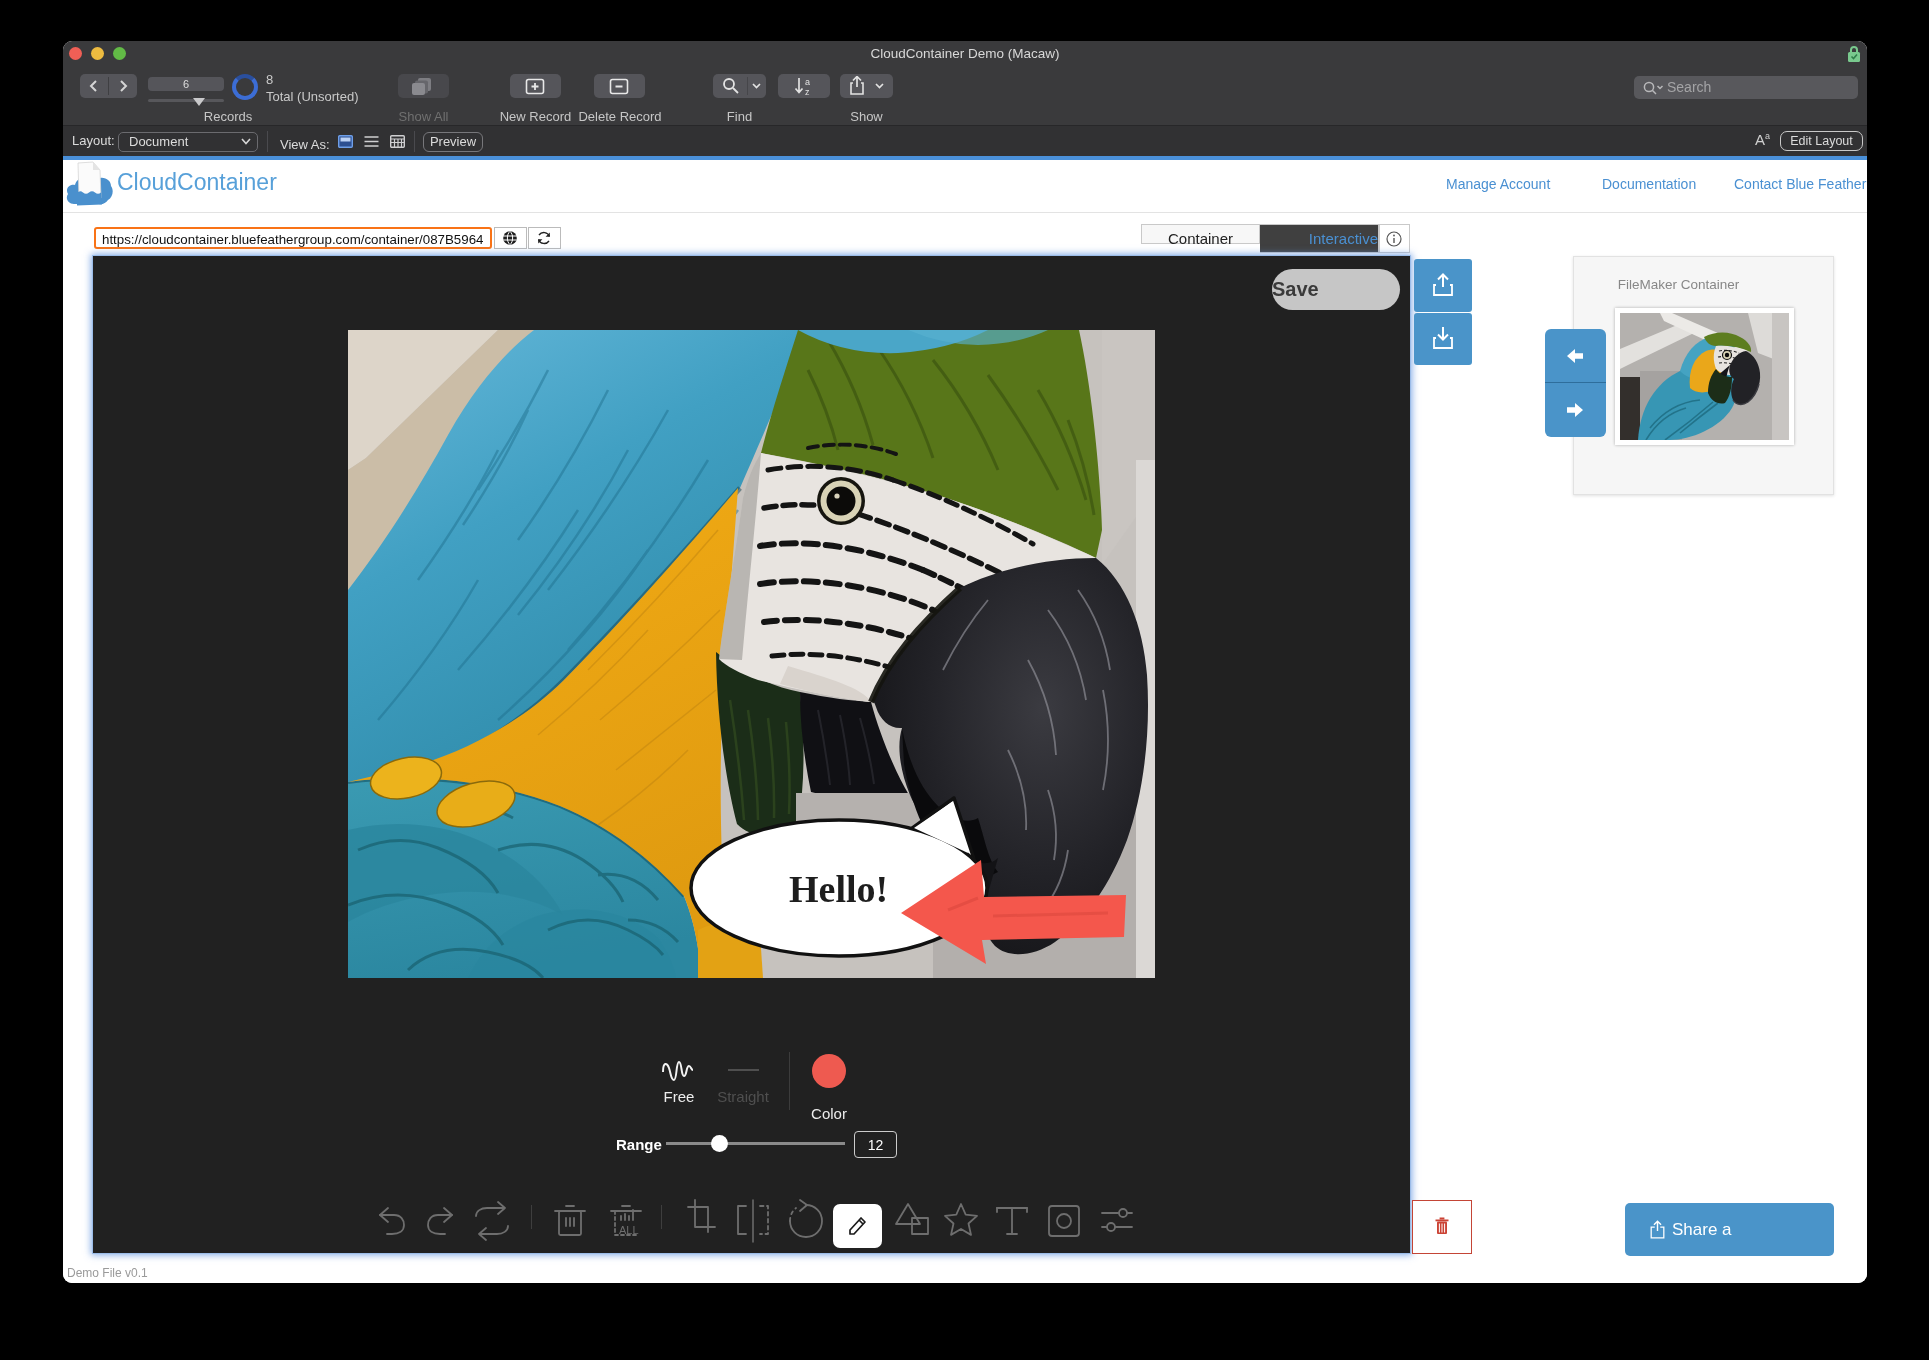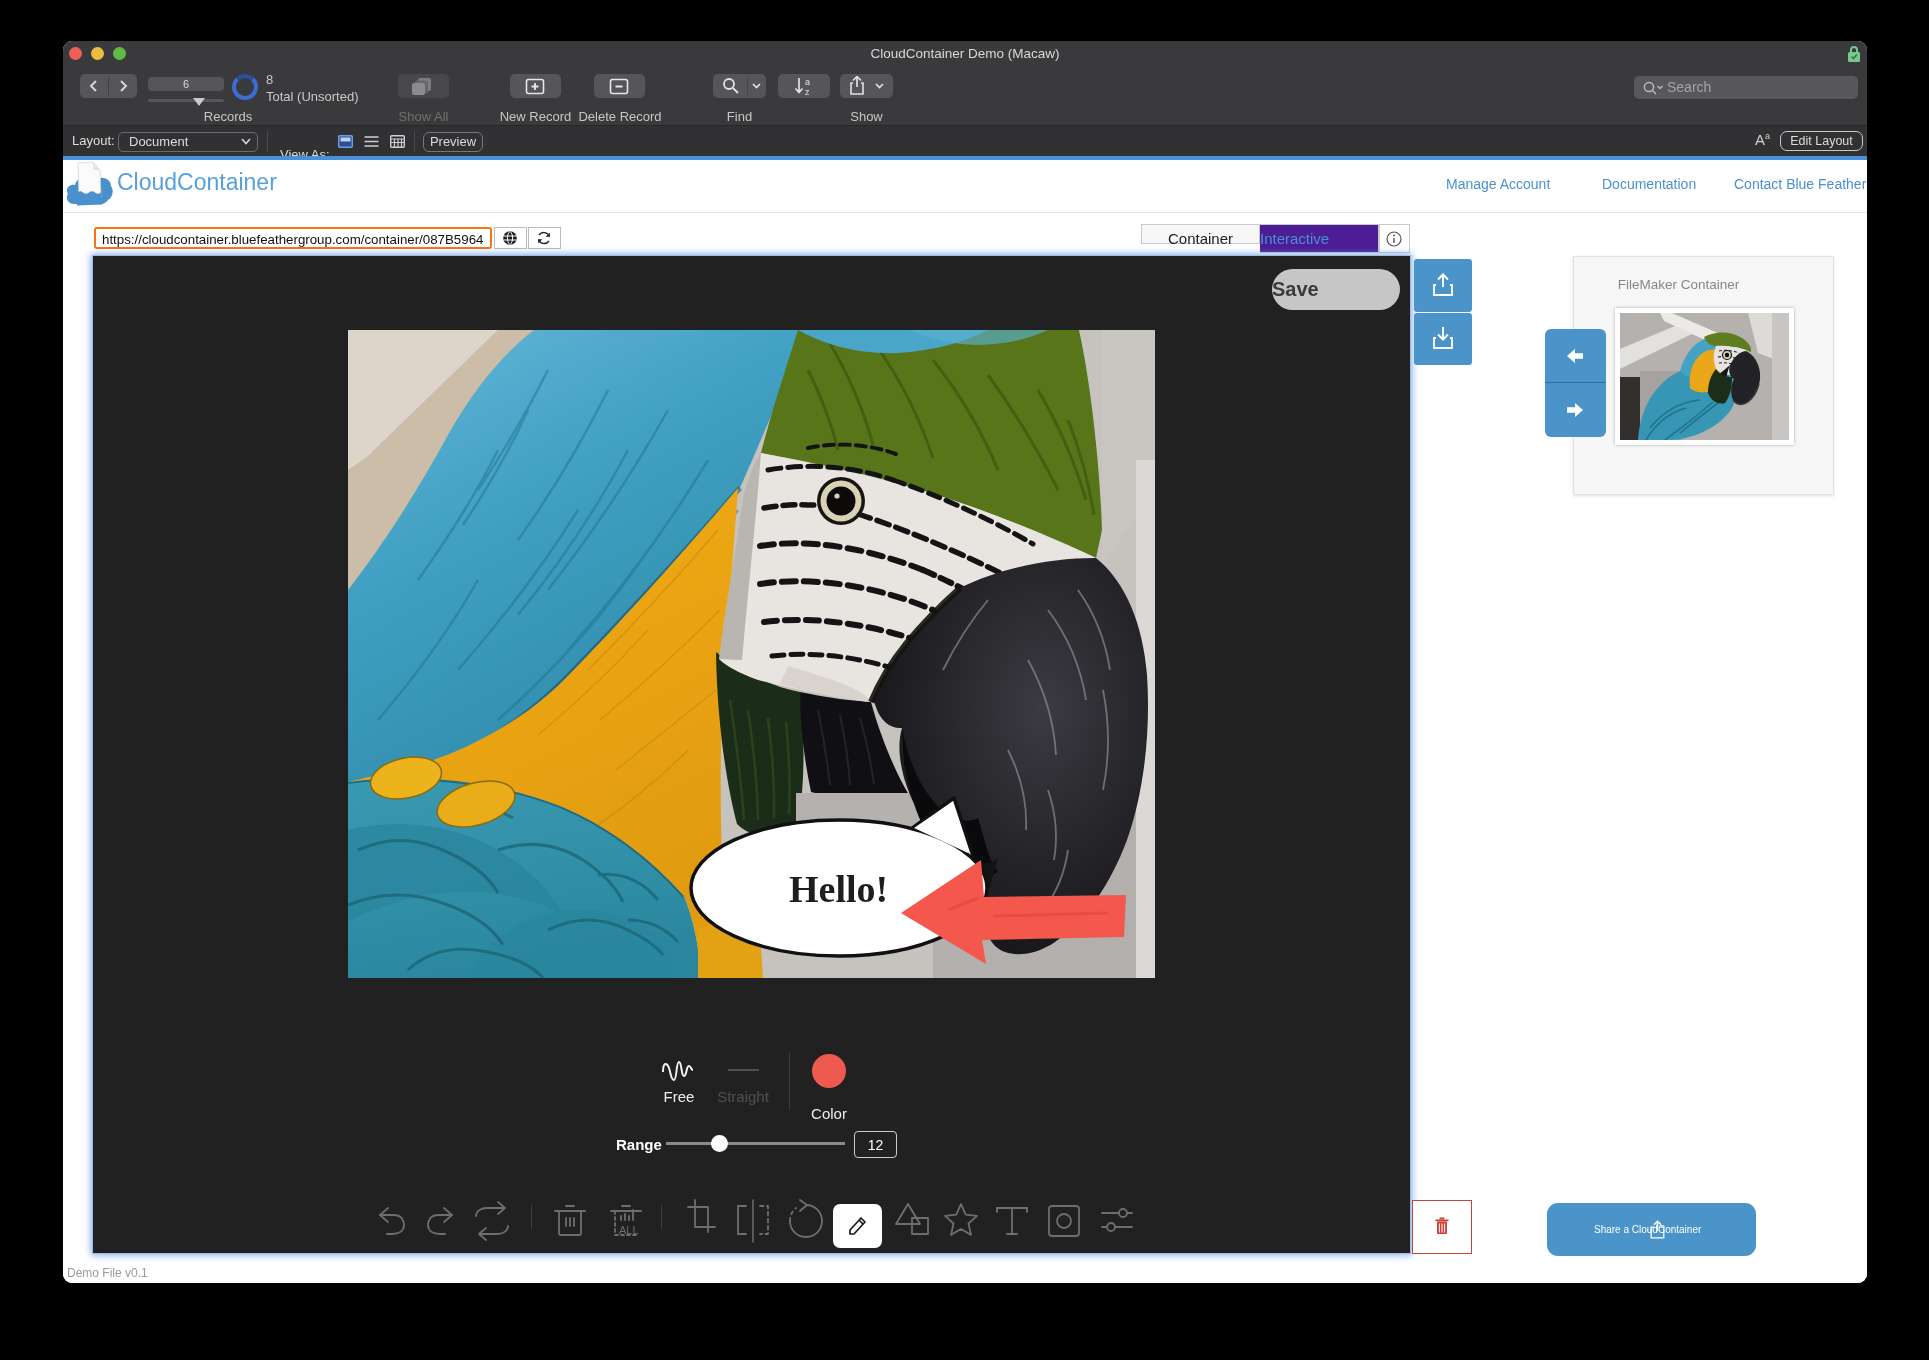"View As:" span.lb { top: 21px -> 11px }
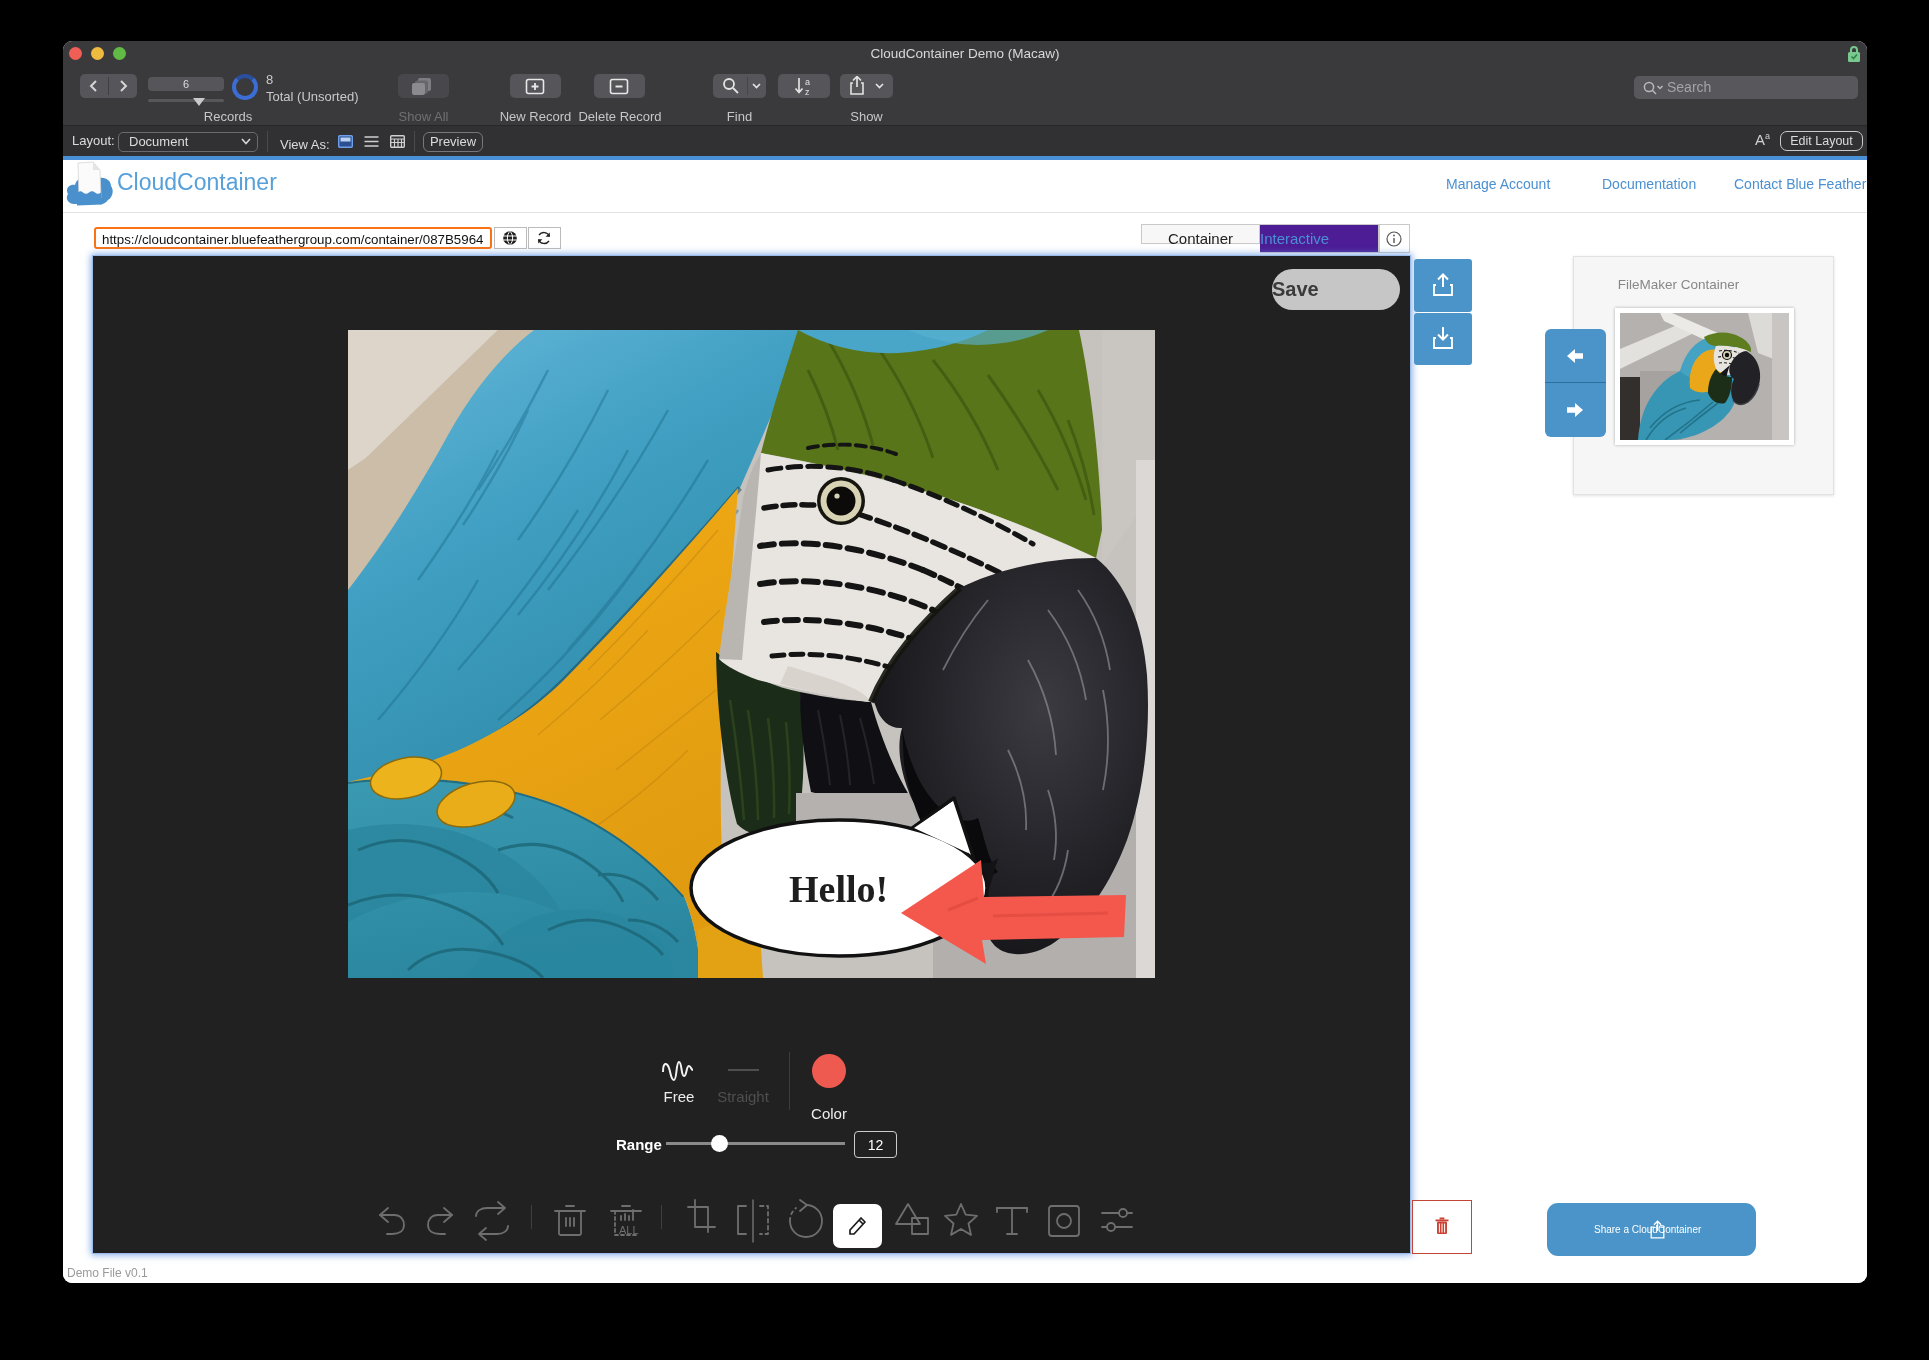"Interactive" div.abs { background: #4c1d95 -> #404040; text-align: left -> right }
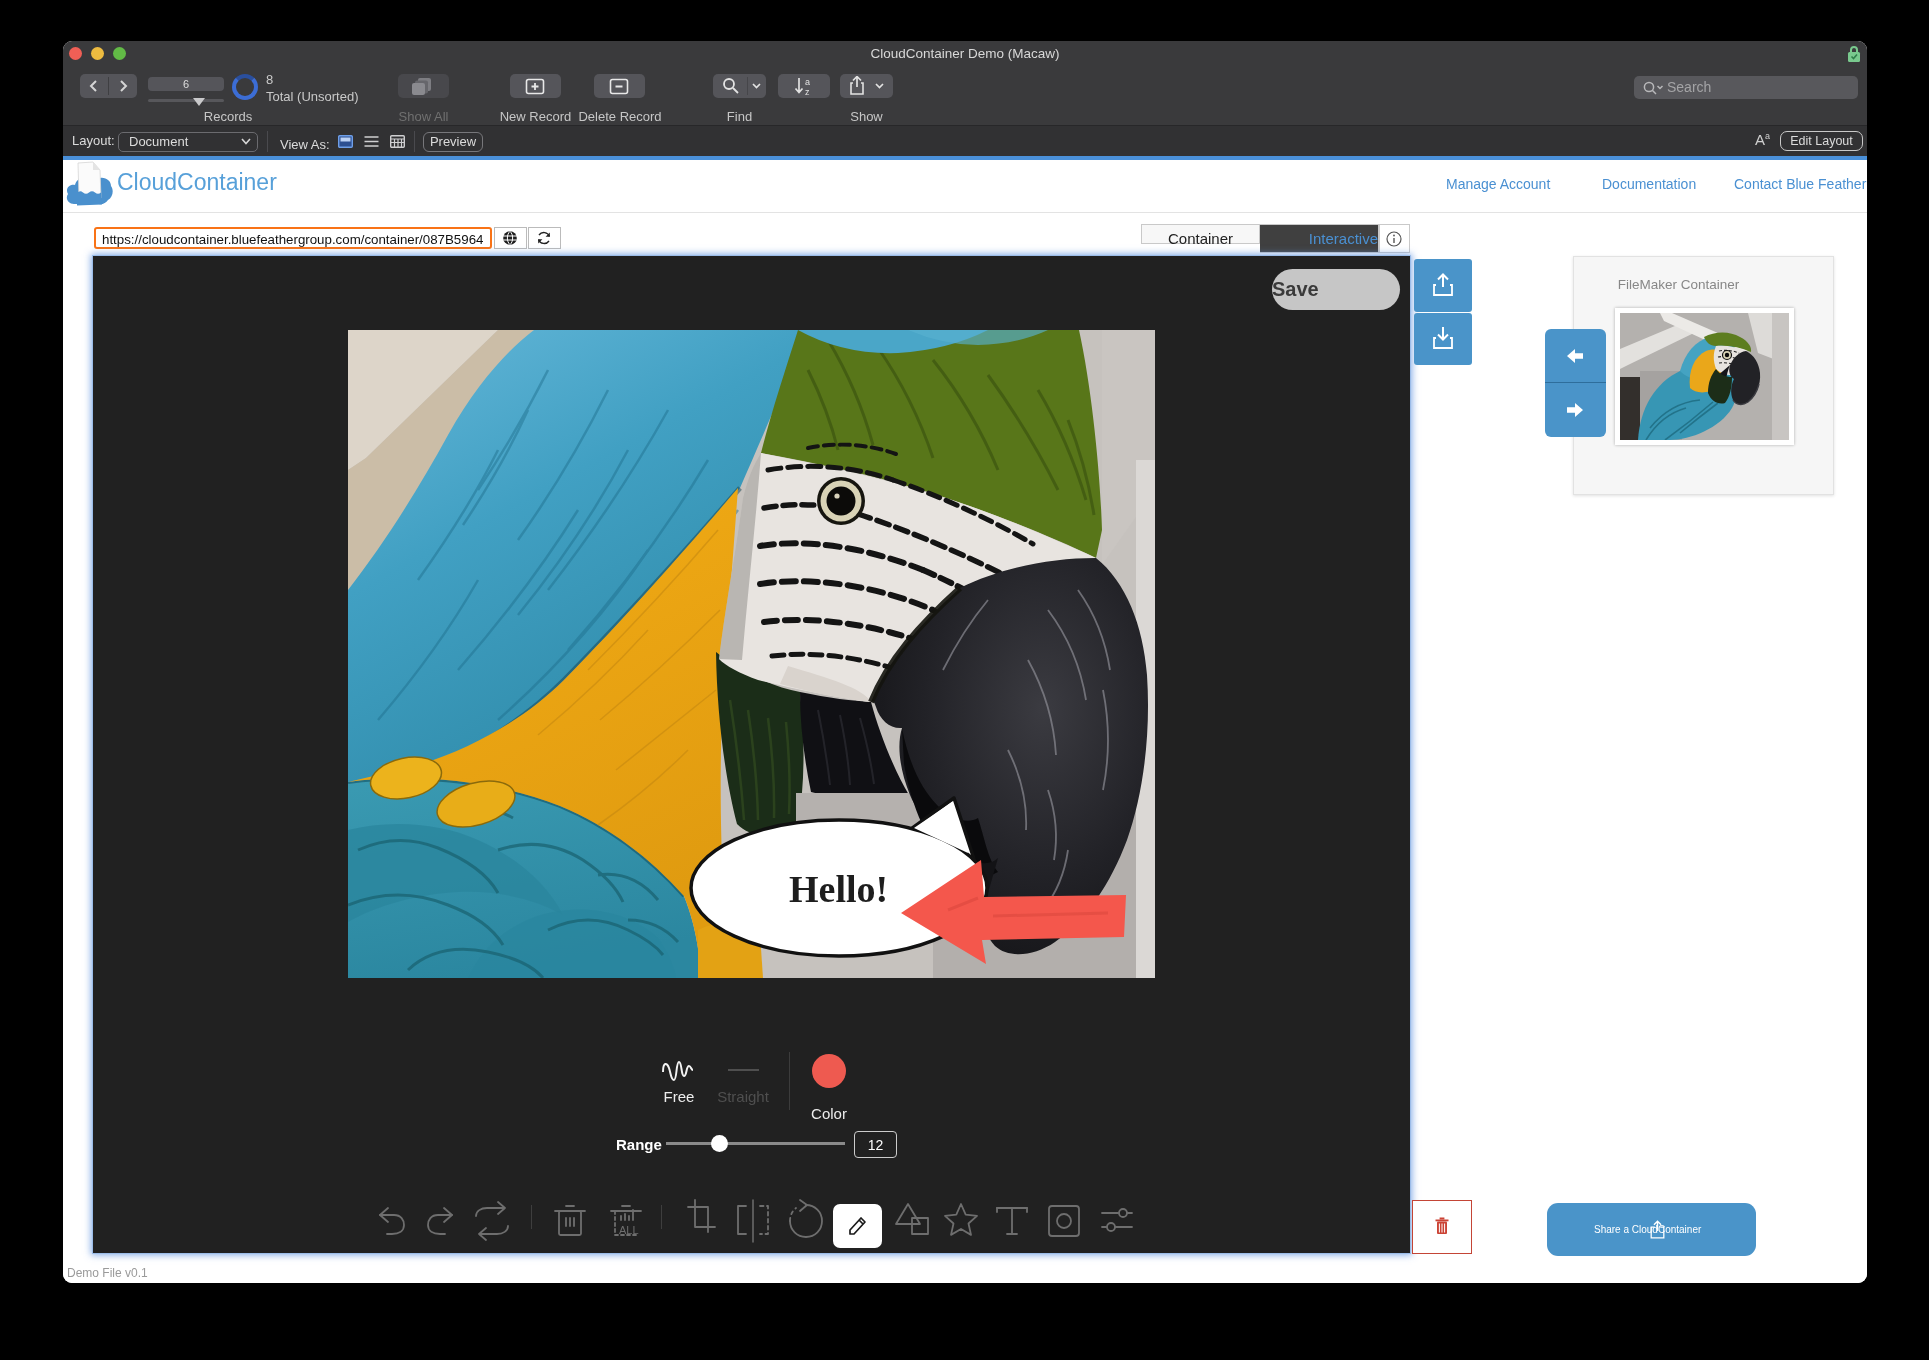"Share a CloudContainer" div.abs { border-radius: 11px -> 5px; font-size: 10px -> 17px; left: 1484px -> 1562px }
